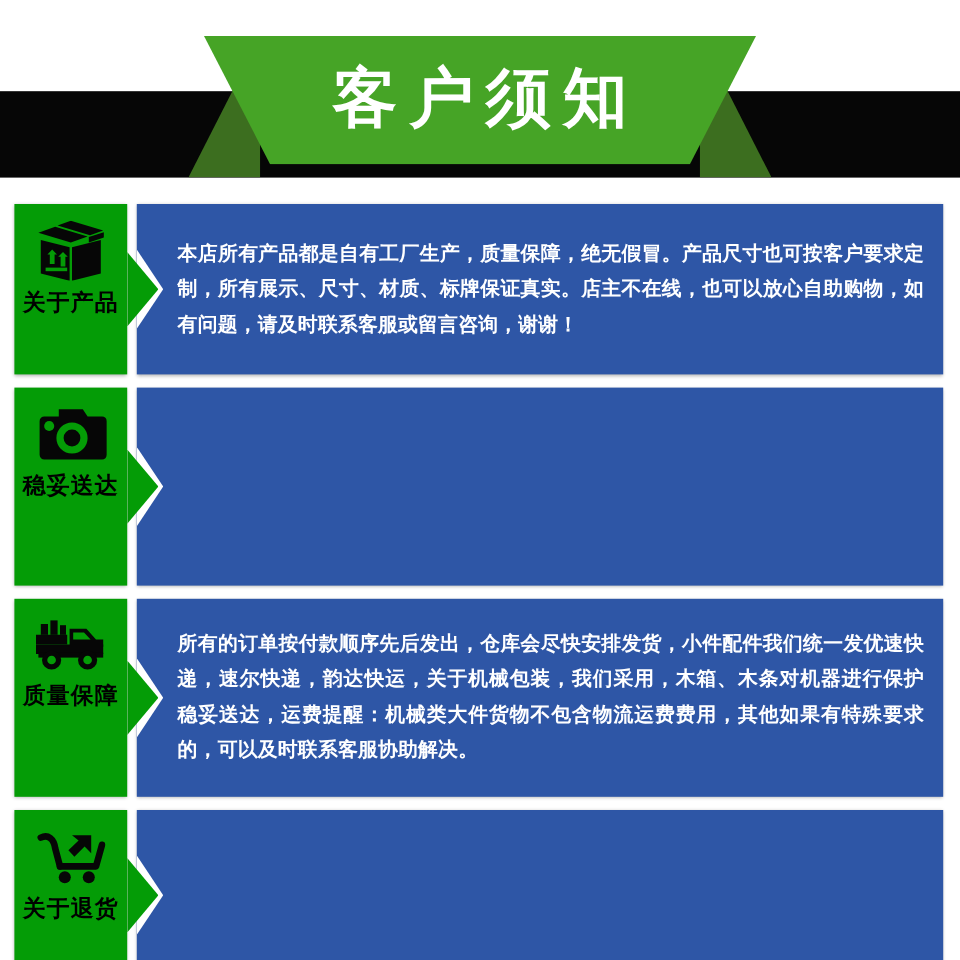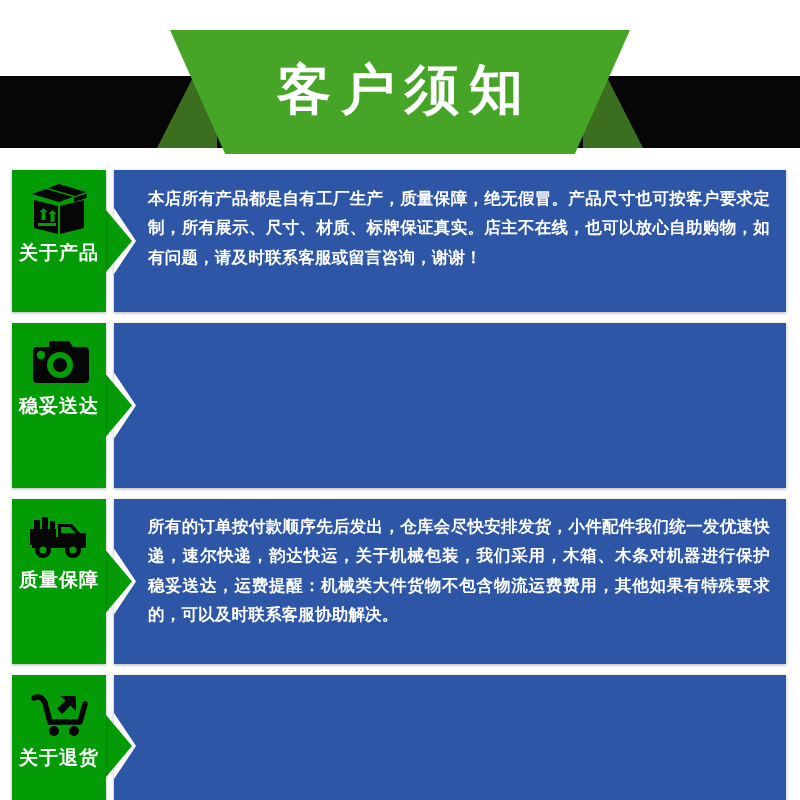"客户须知" .banner-plate { height: 124px -> 107px }
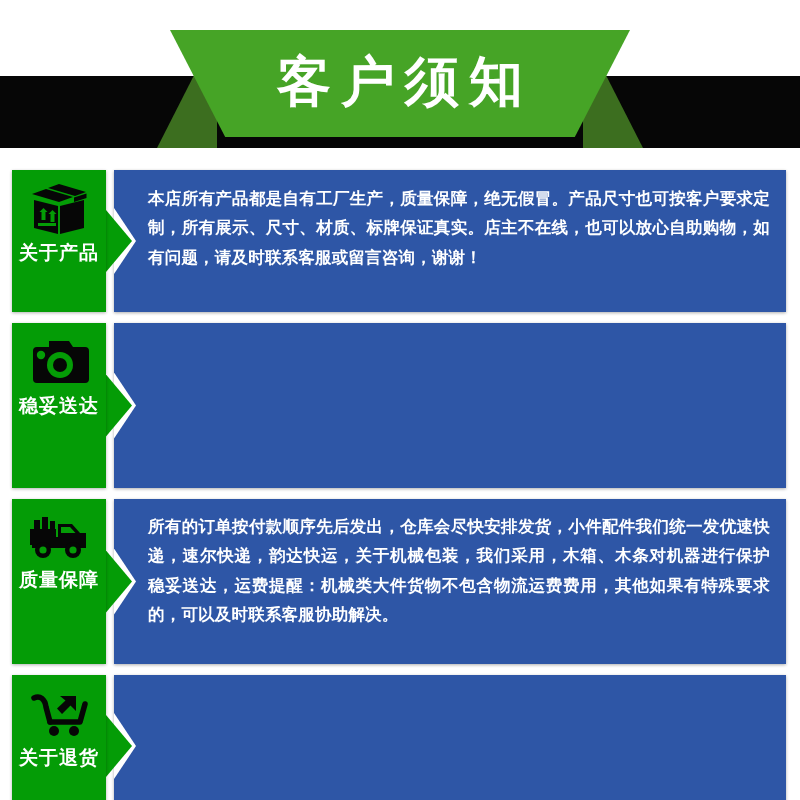"本店所有产品都是自有工厂生产，质量保障，绝无假冒。产品尺寸也可按客户要求定制，所" .panel { align-items: flex-start -> center }
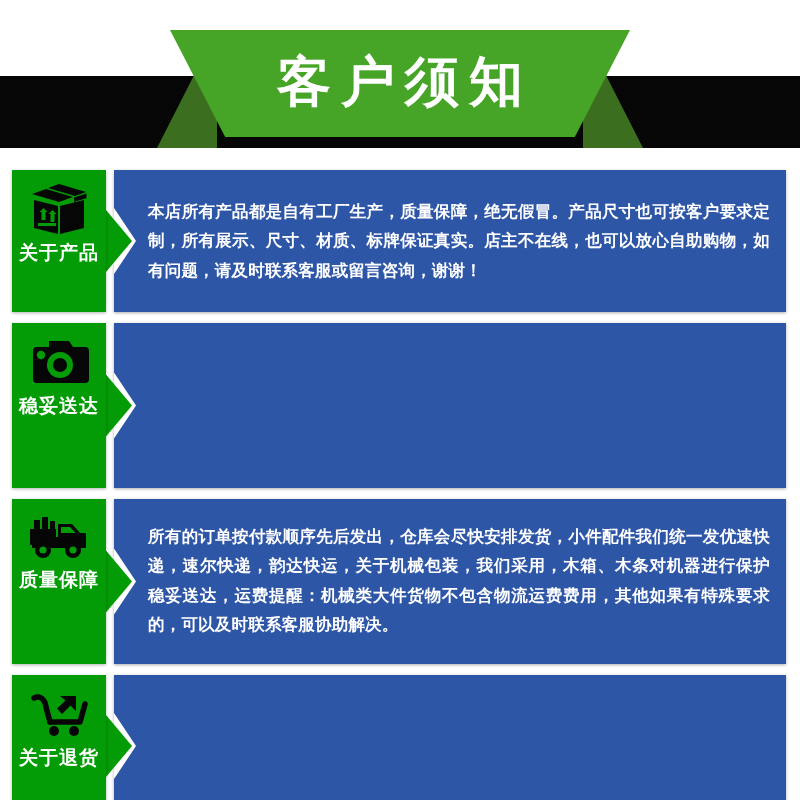"关于产品" .badge-label { color: #ffffff -> #000000 }
